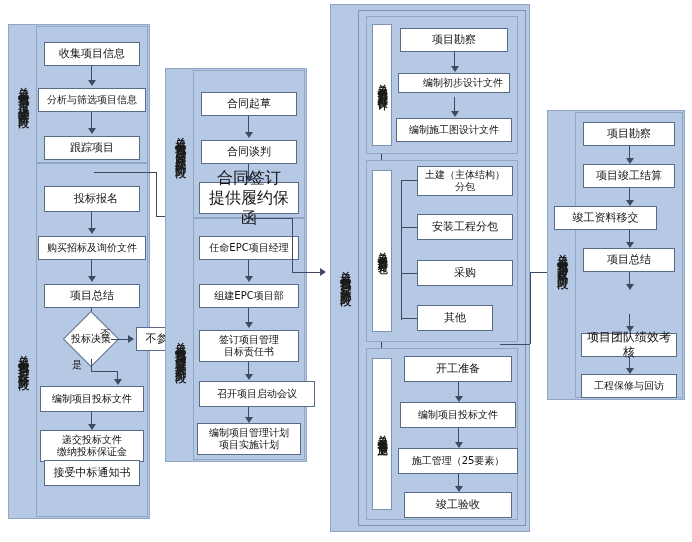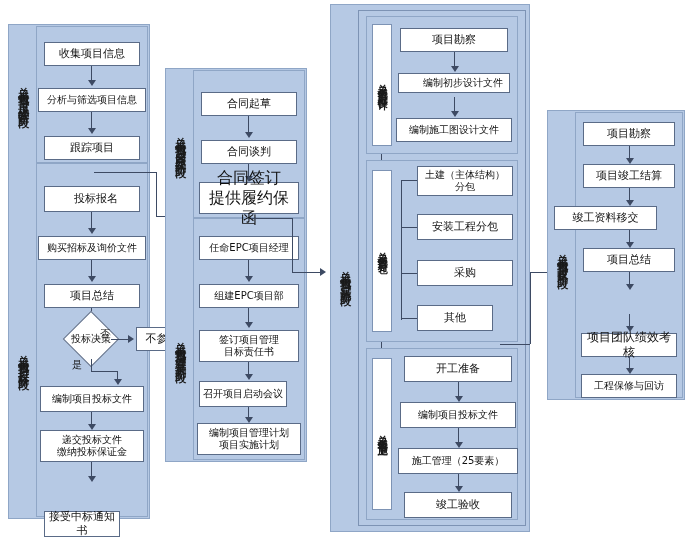"召开项目启动会议" div.node { width: 88px -> 116px }
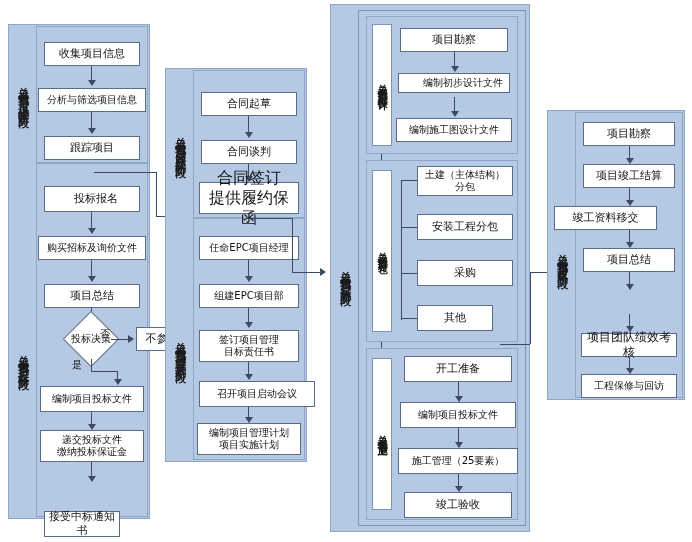"接受中标通知书" div.node { top: 511px -> 460px; width: 76px -> 96px }
